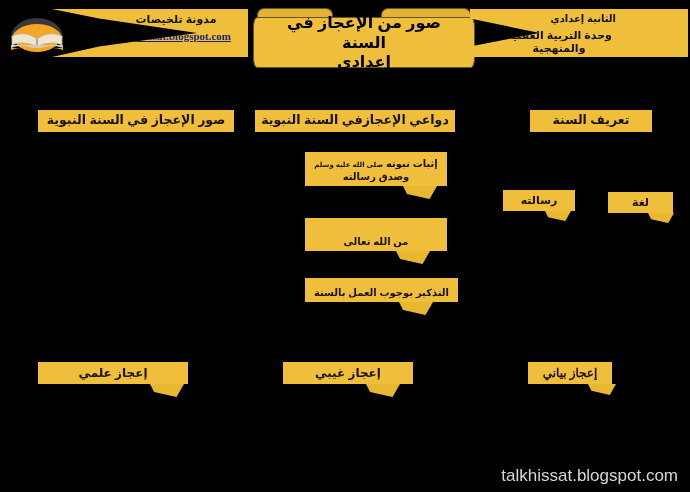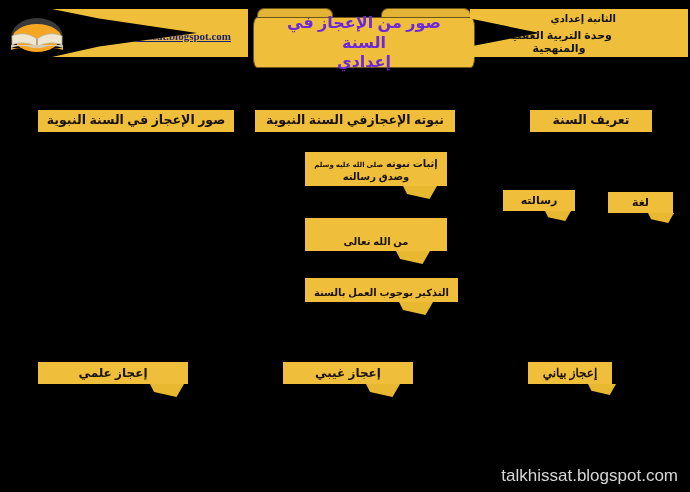"مدونة تلخيصات" div.l1 { html: none -> <div>مدونة تلخيصات</div> }
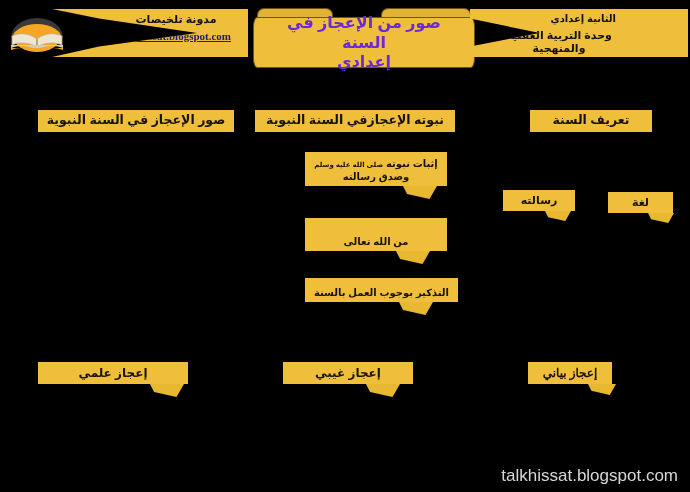"صور من الإعجاز في السنة" #ribbon .body .t { color: #6d28d9 -> #000000 }
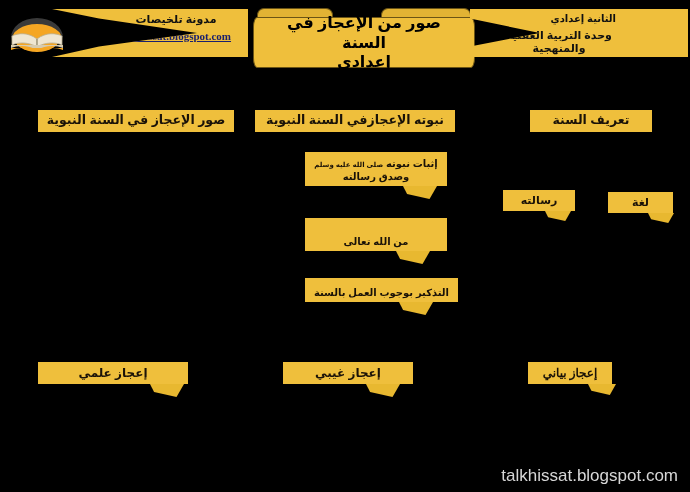"نبوته الإعجازفي السنة النبوية" span.txt { text: نبوته -> دواعي }
